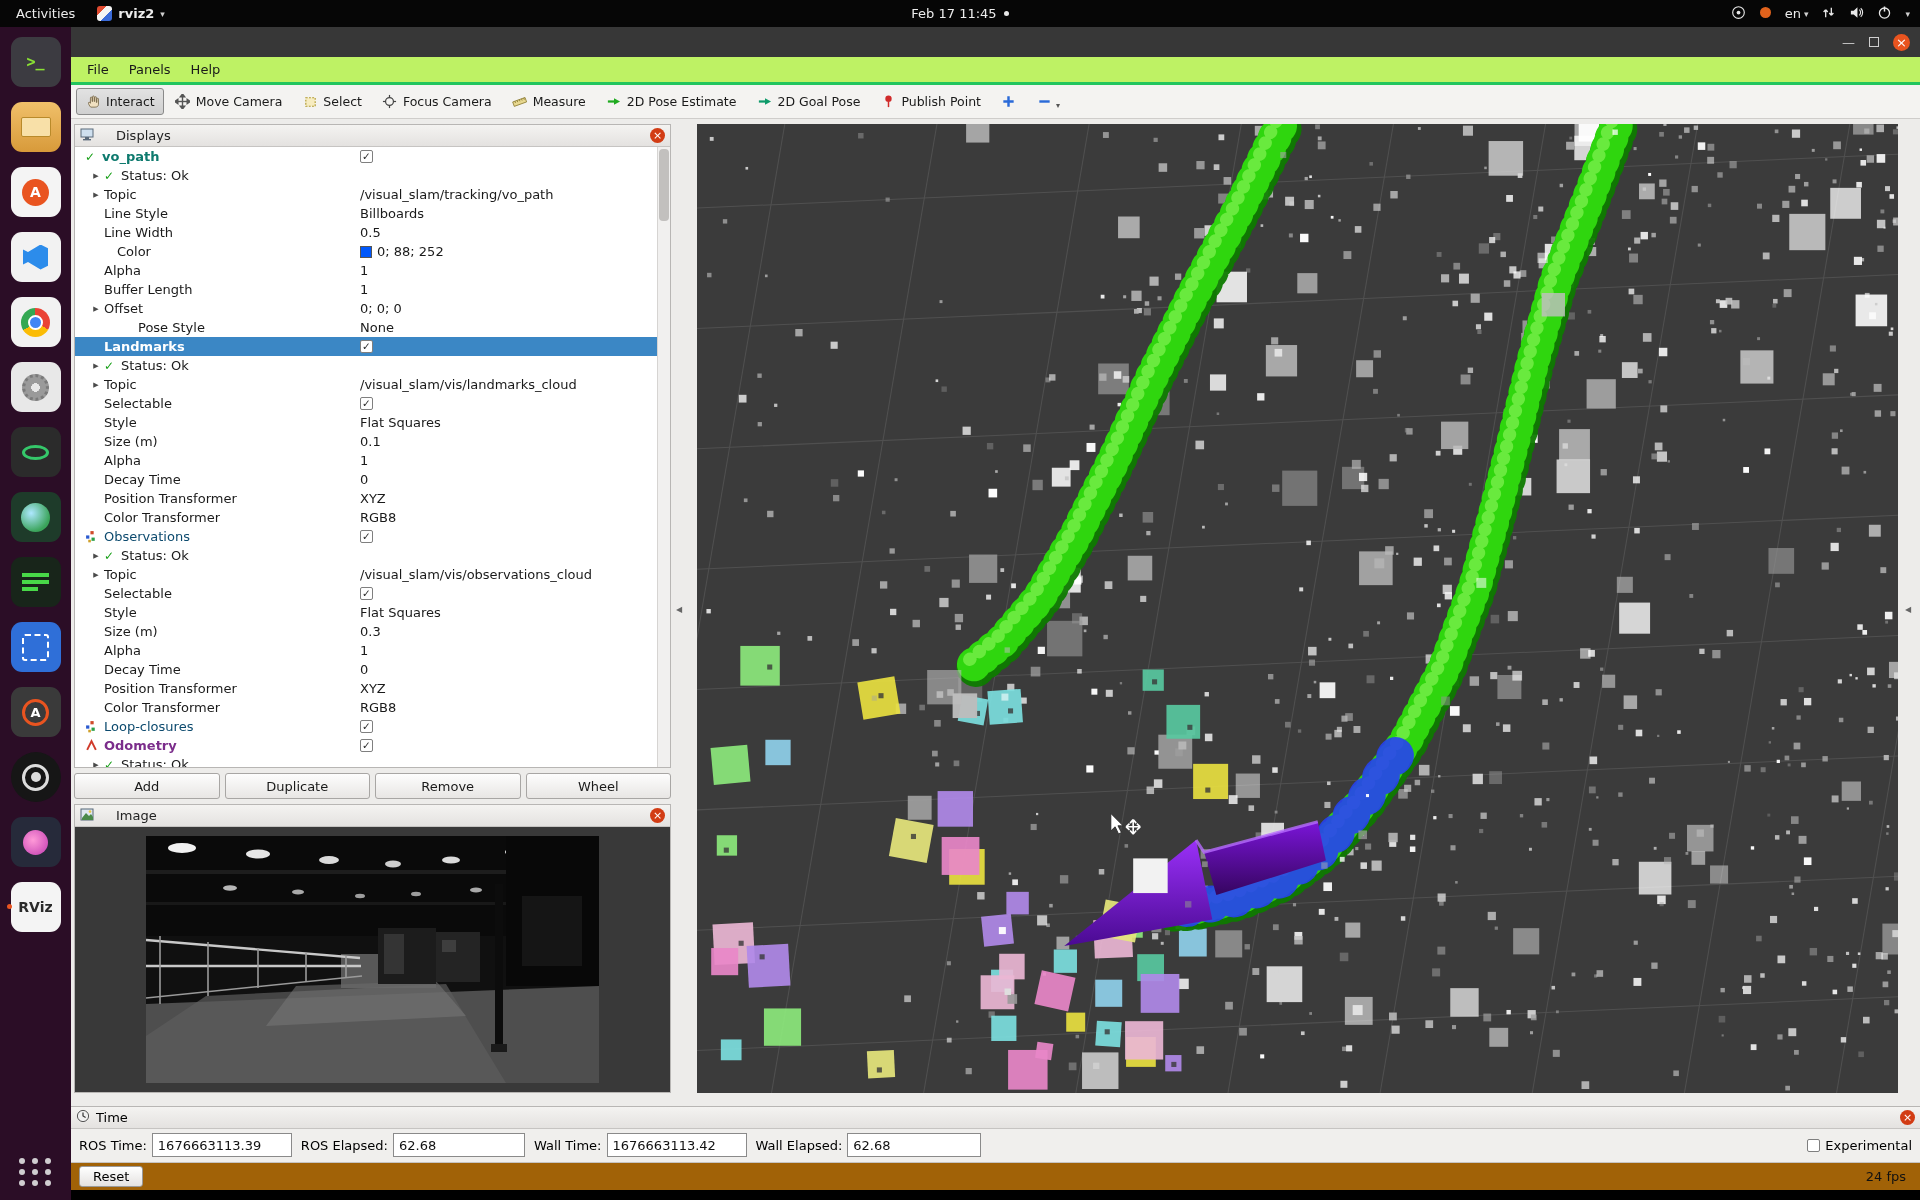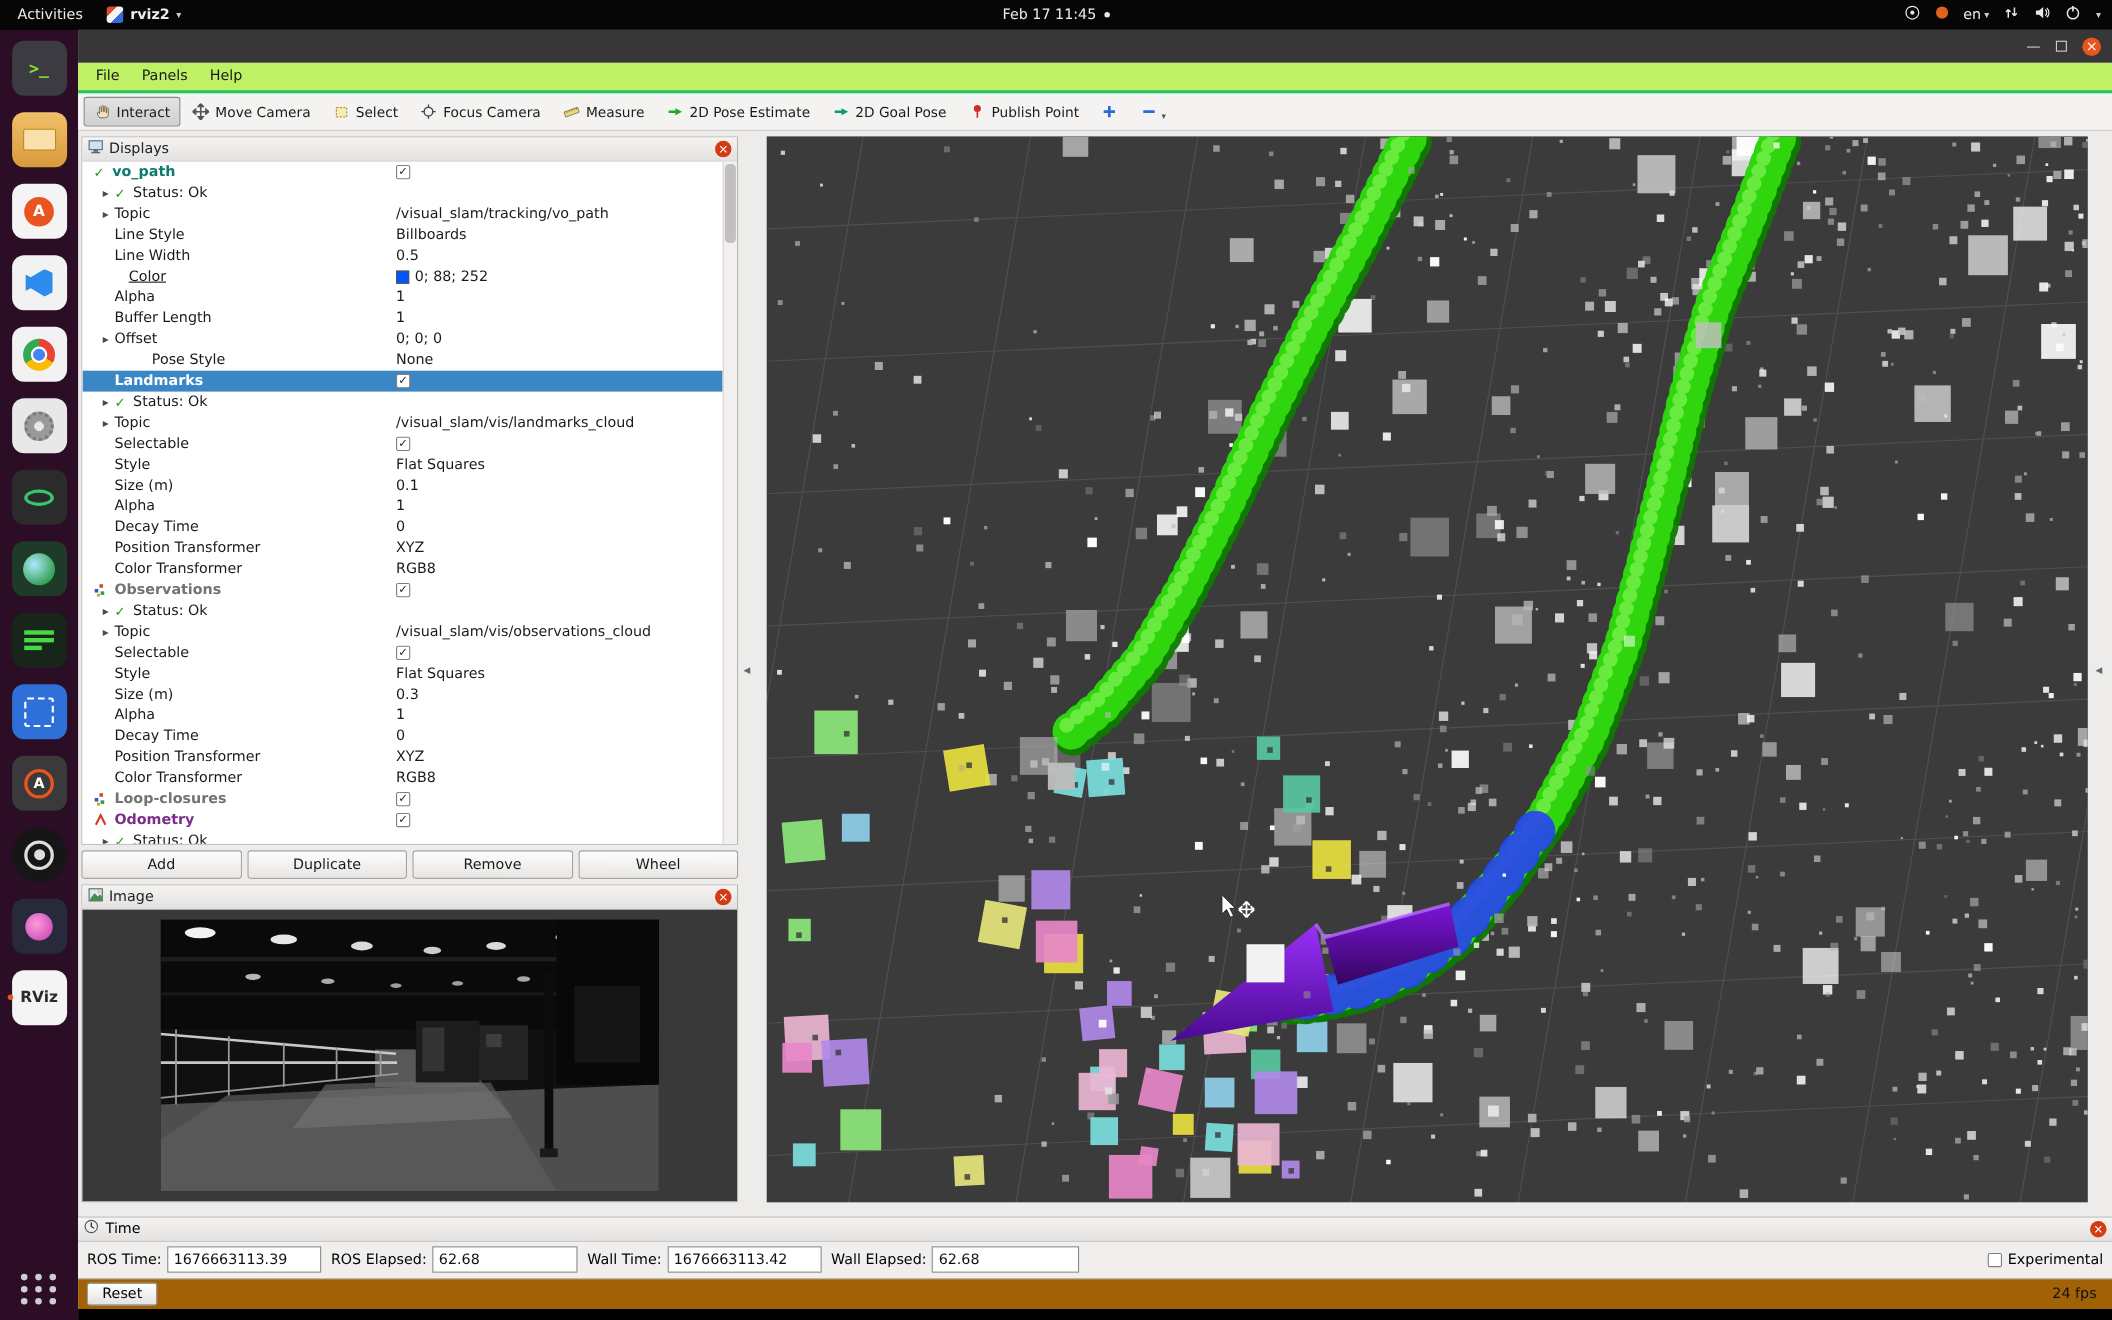"Displays" .panel-header { gap: 5px -> 22px }
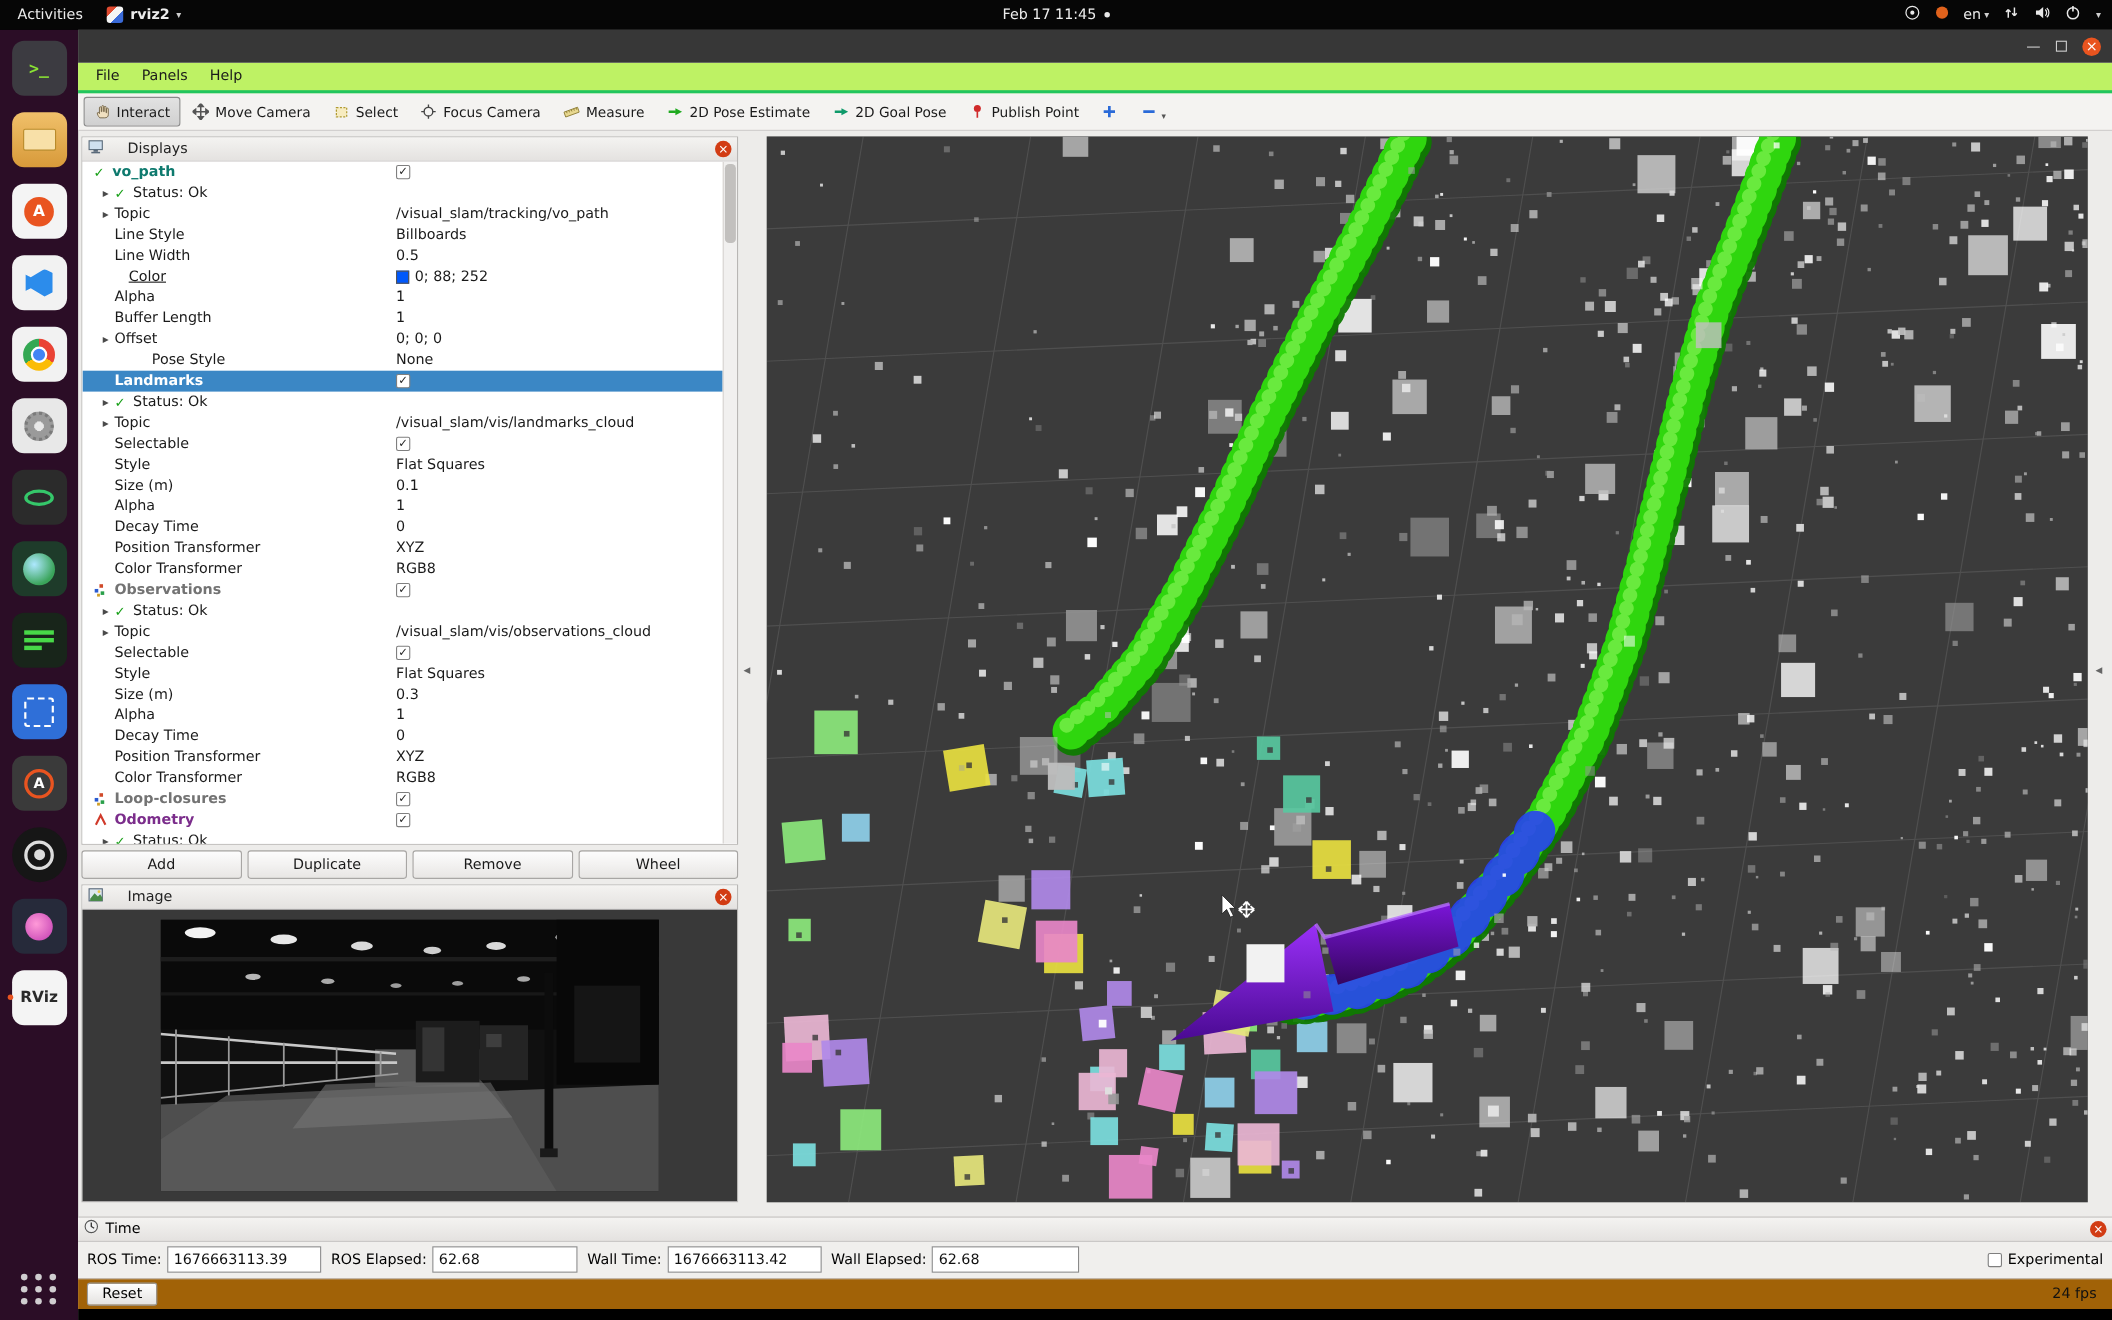"Color" span.tlab { text-decoration: underline -> none }
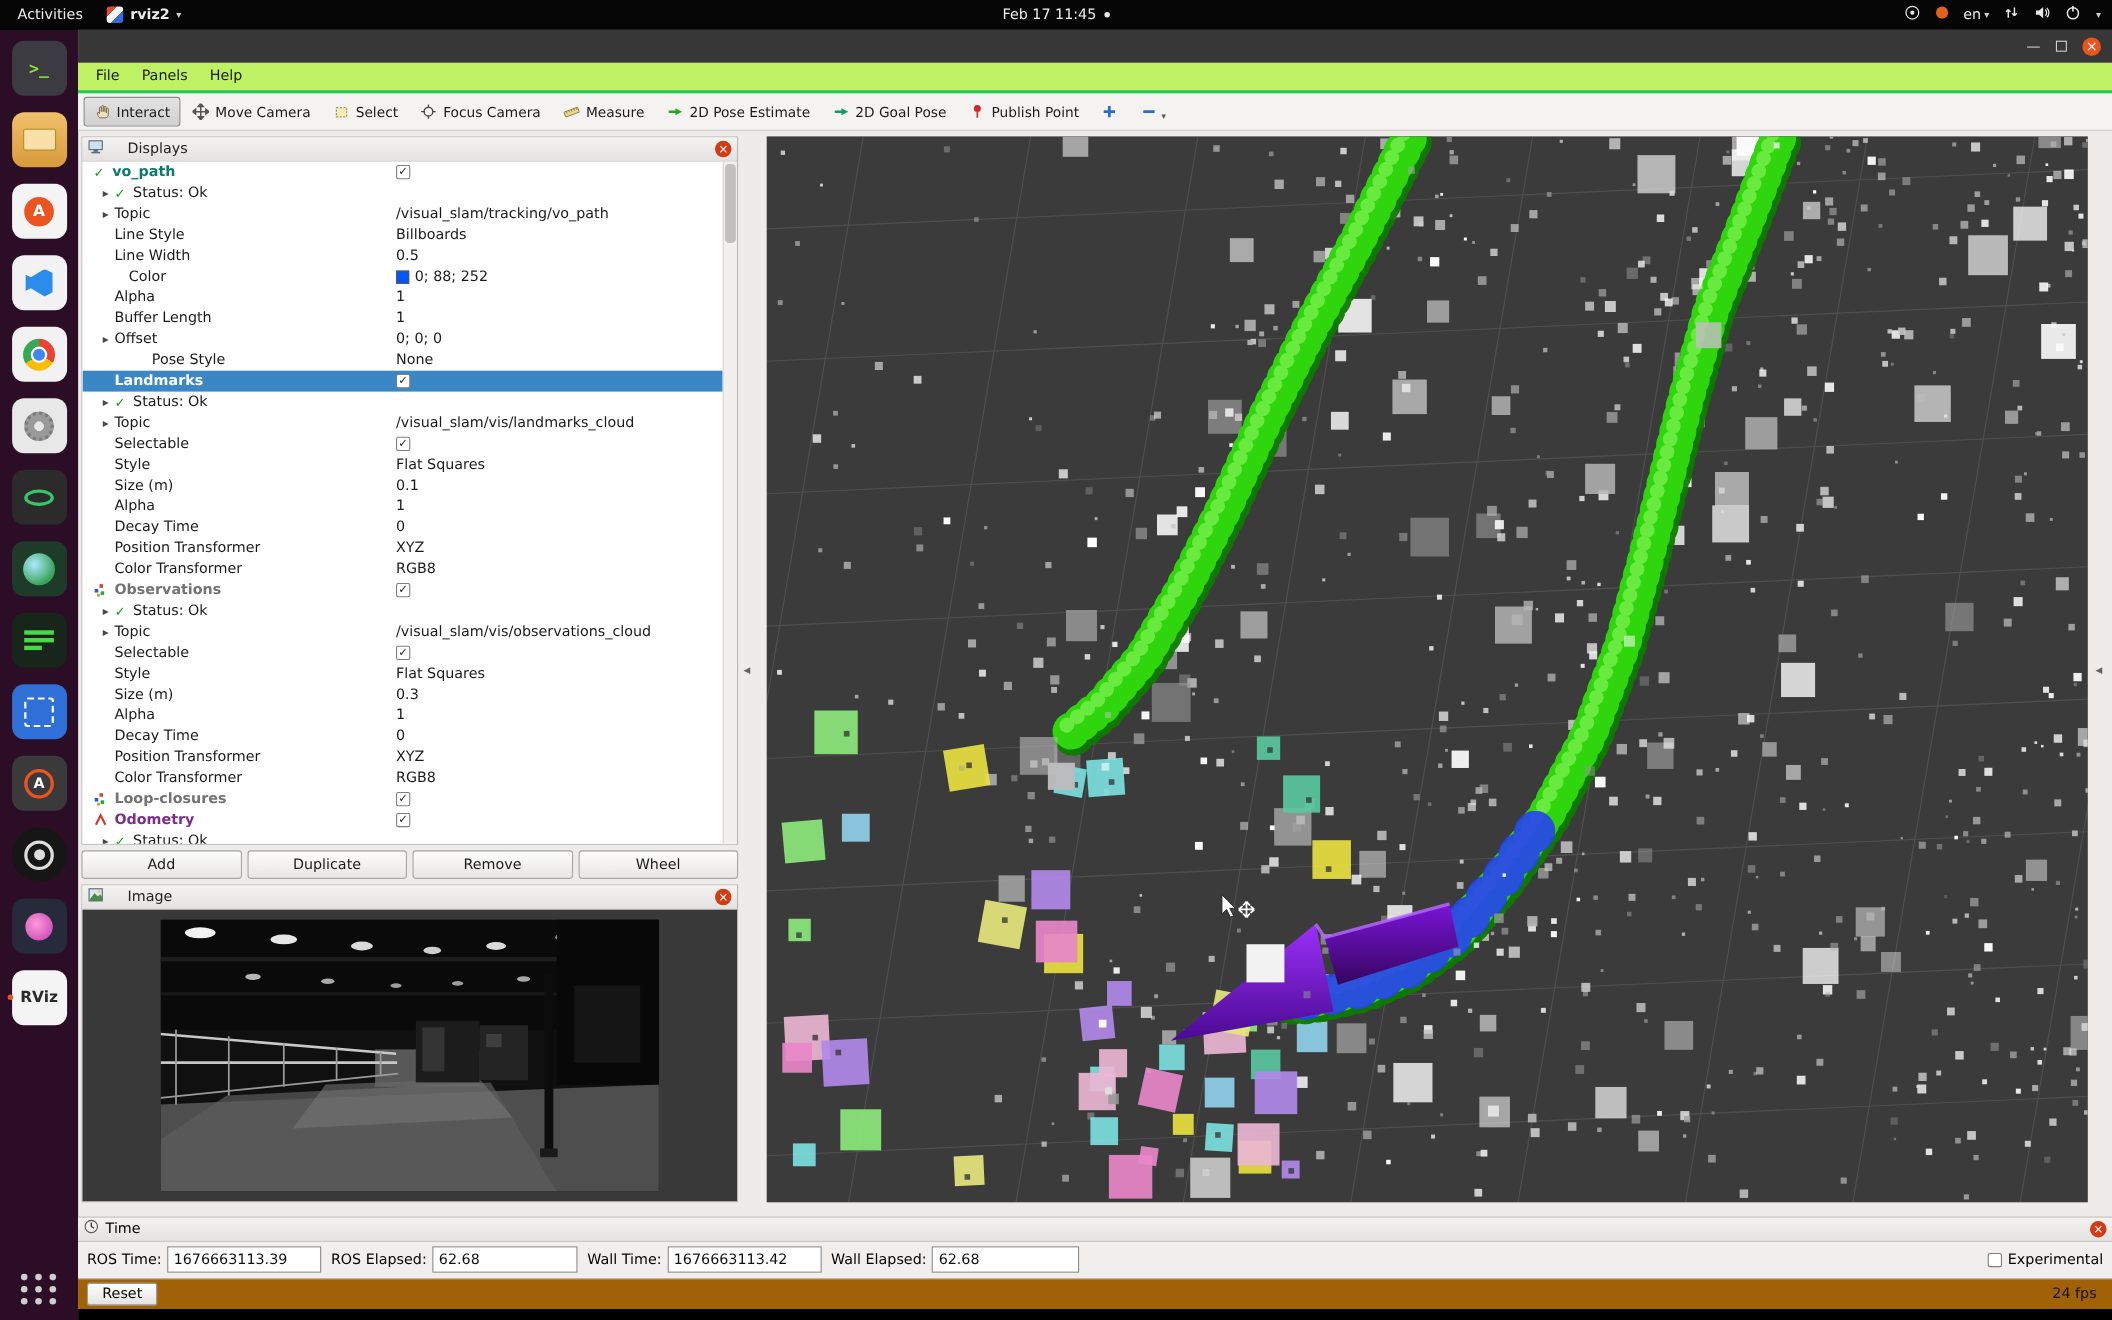"Observations" .disp-blue { color: #737373 -> #0c4a6e; font-weight: bold -> normal }
